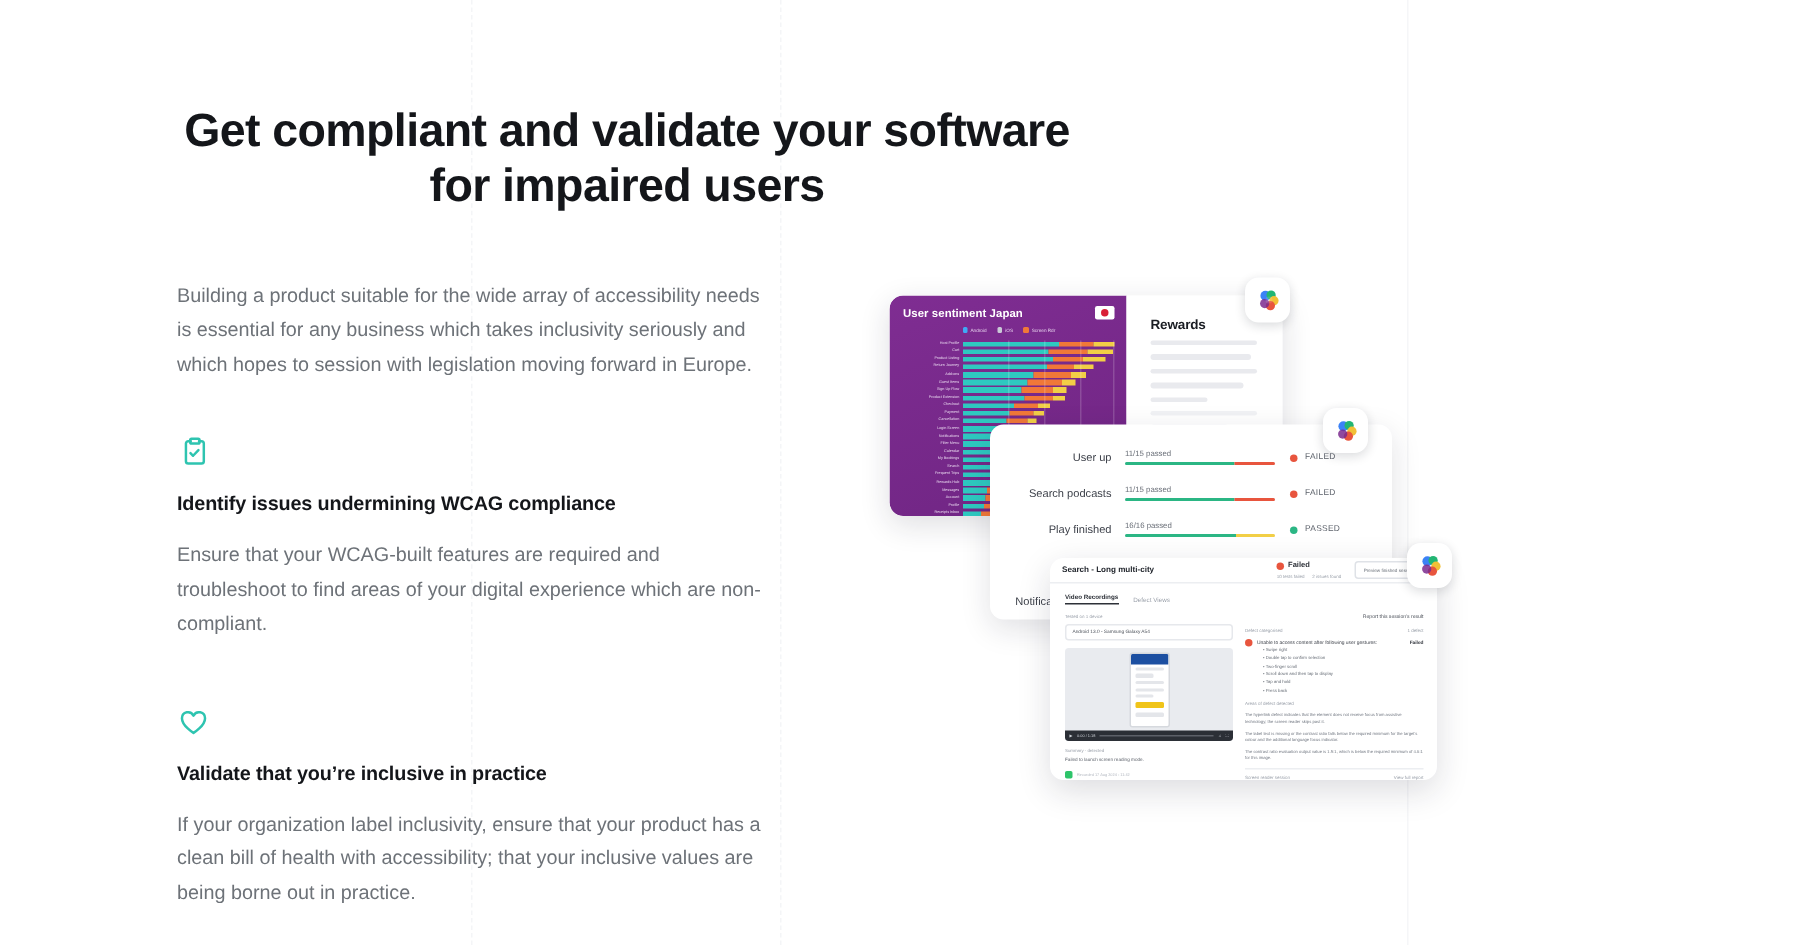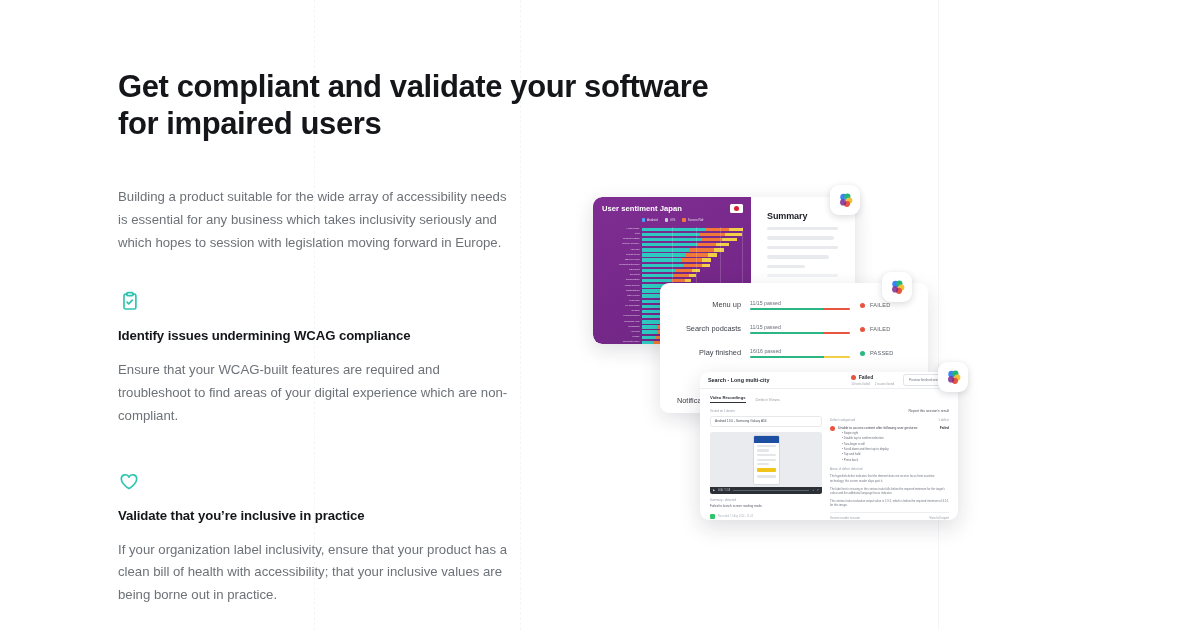"Get compliant and validate your" .headline { text-align: none -> center }
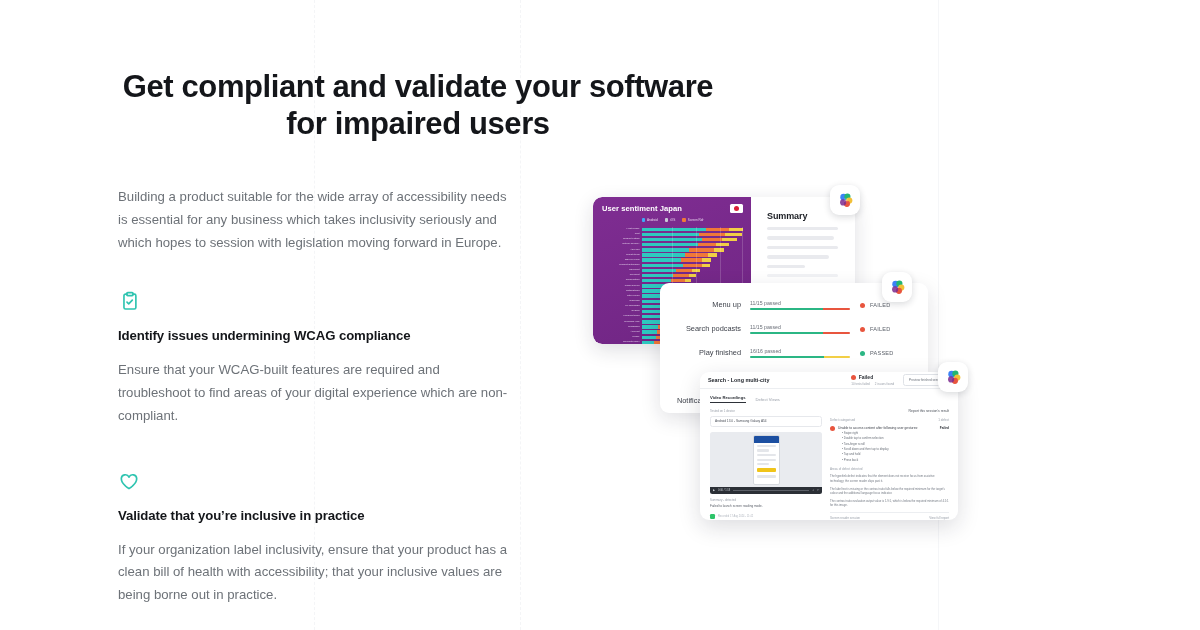"Summary" div.analysis-title { text: Summary -> Rewards }
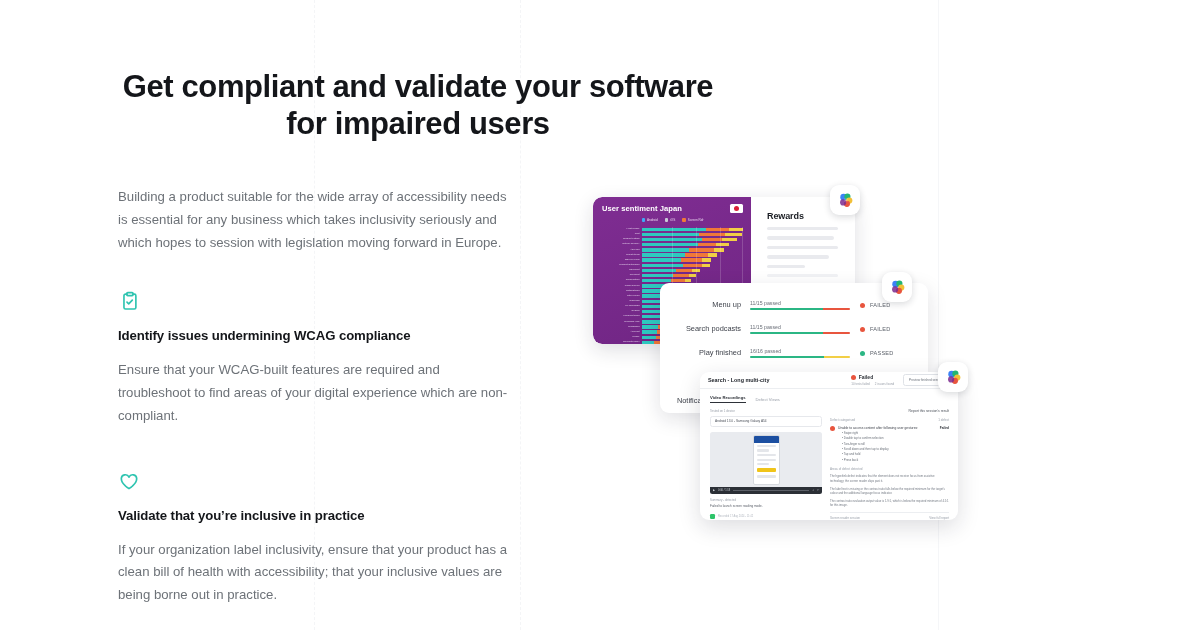"Menu up" div.res-name { text: Menu -> User }
